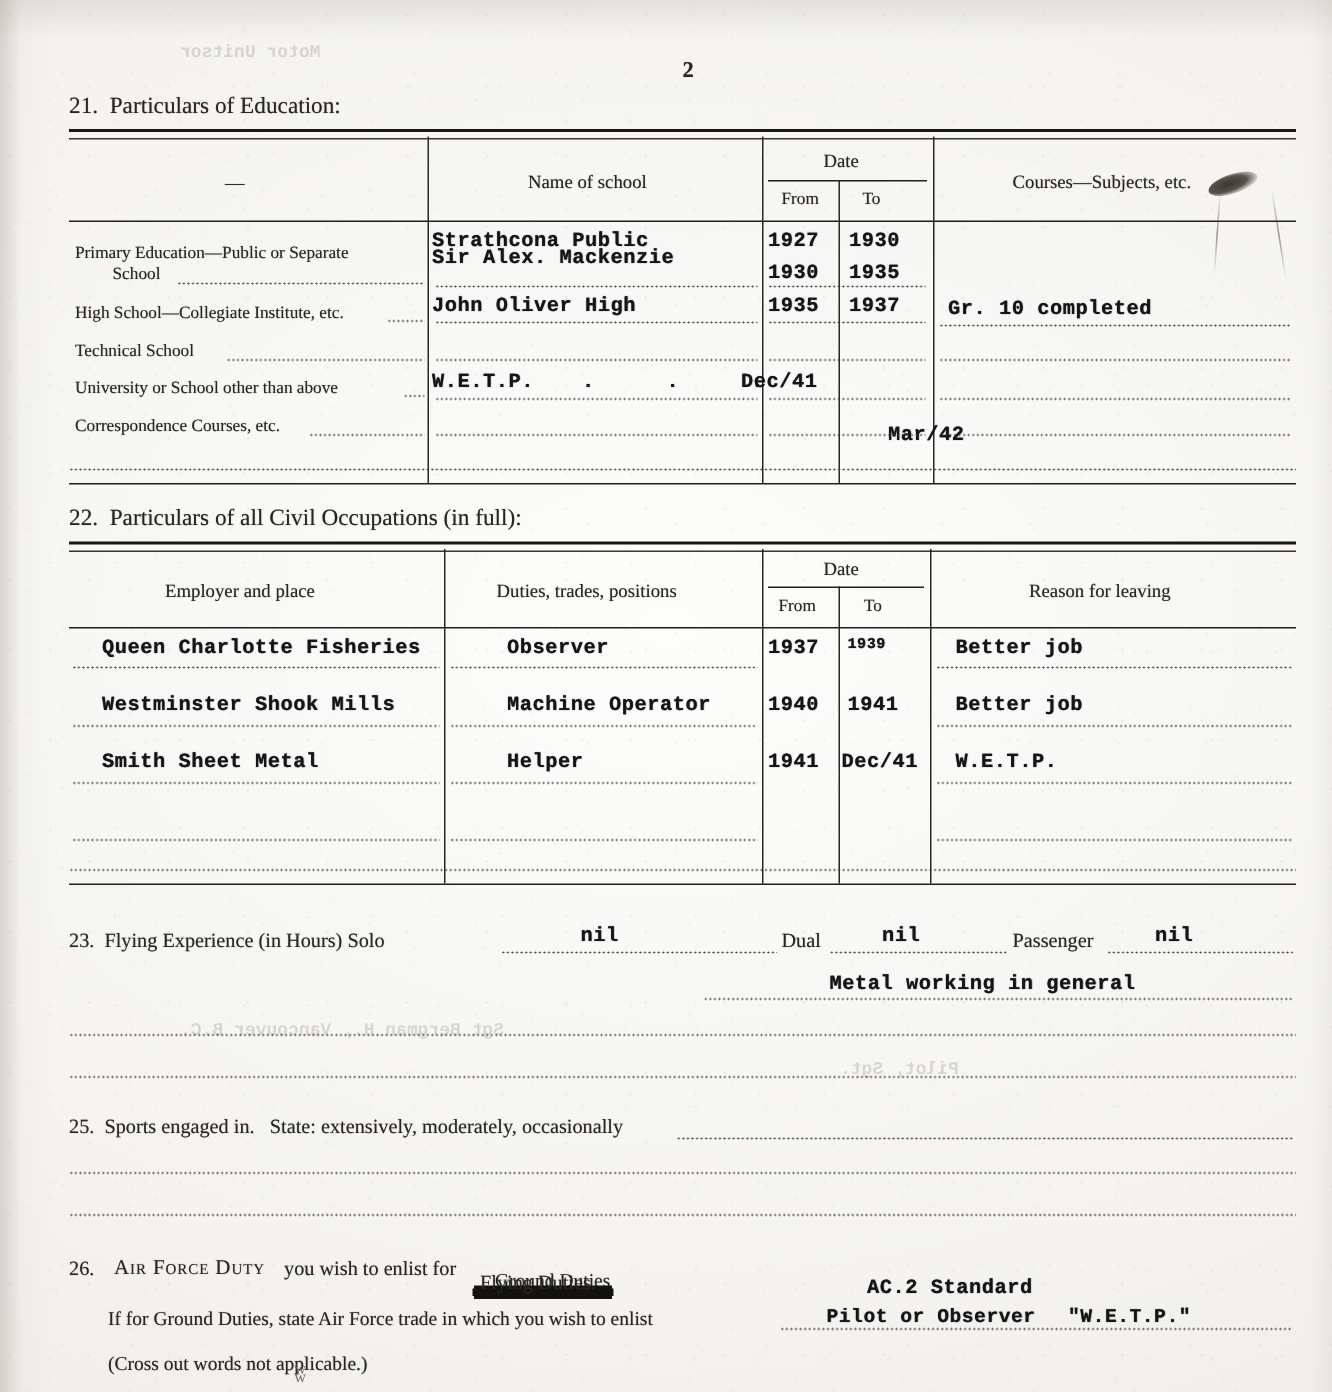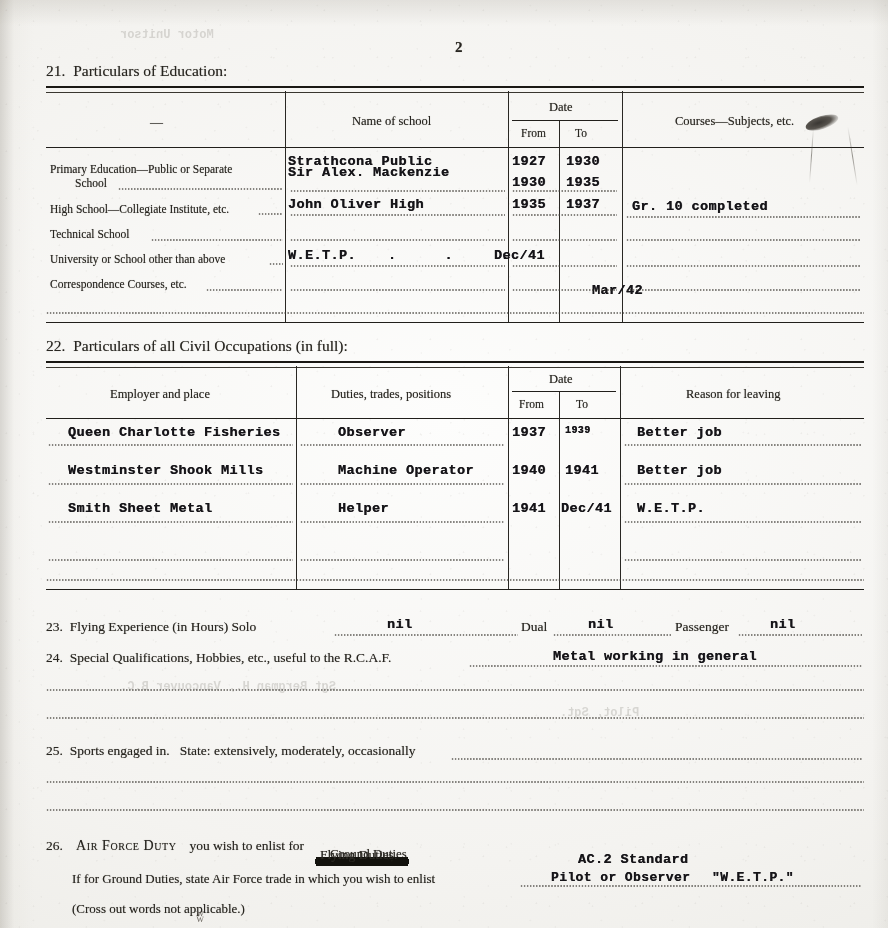"24. Special Qualifications, Hobbies," div.abs { html: <div>24. Special Qualifications, Hobbies, etc., useful to the R.C.A.F.</div> -> none }
